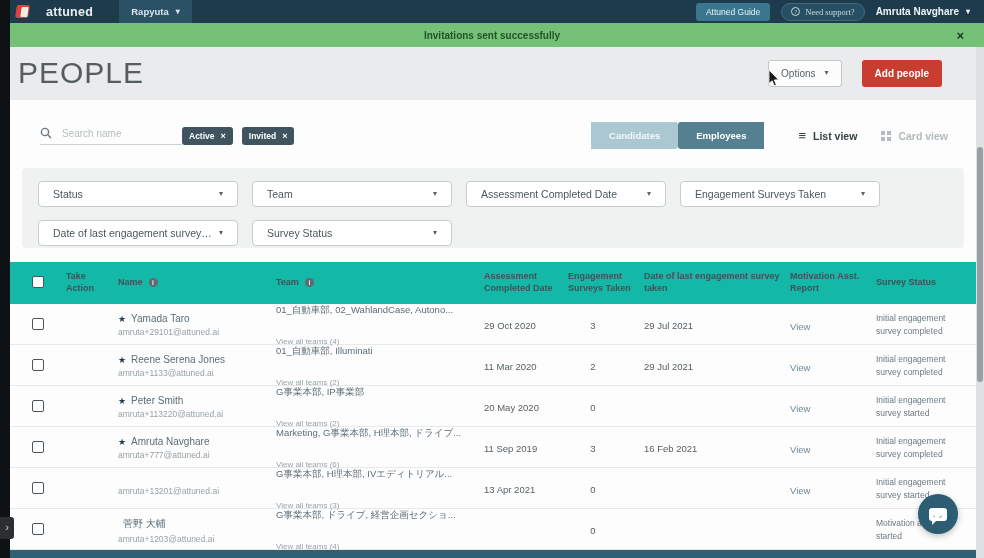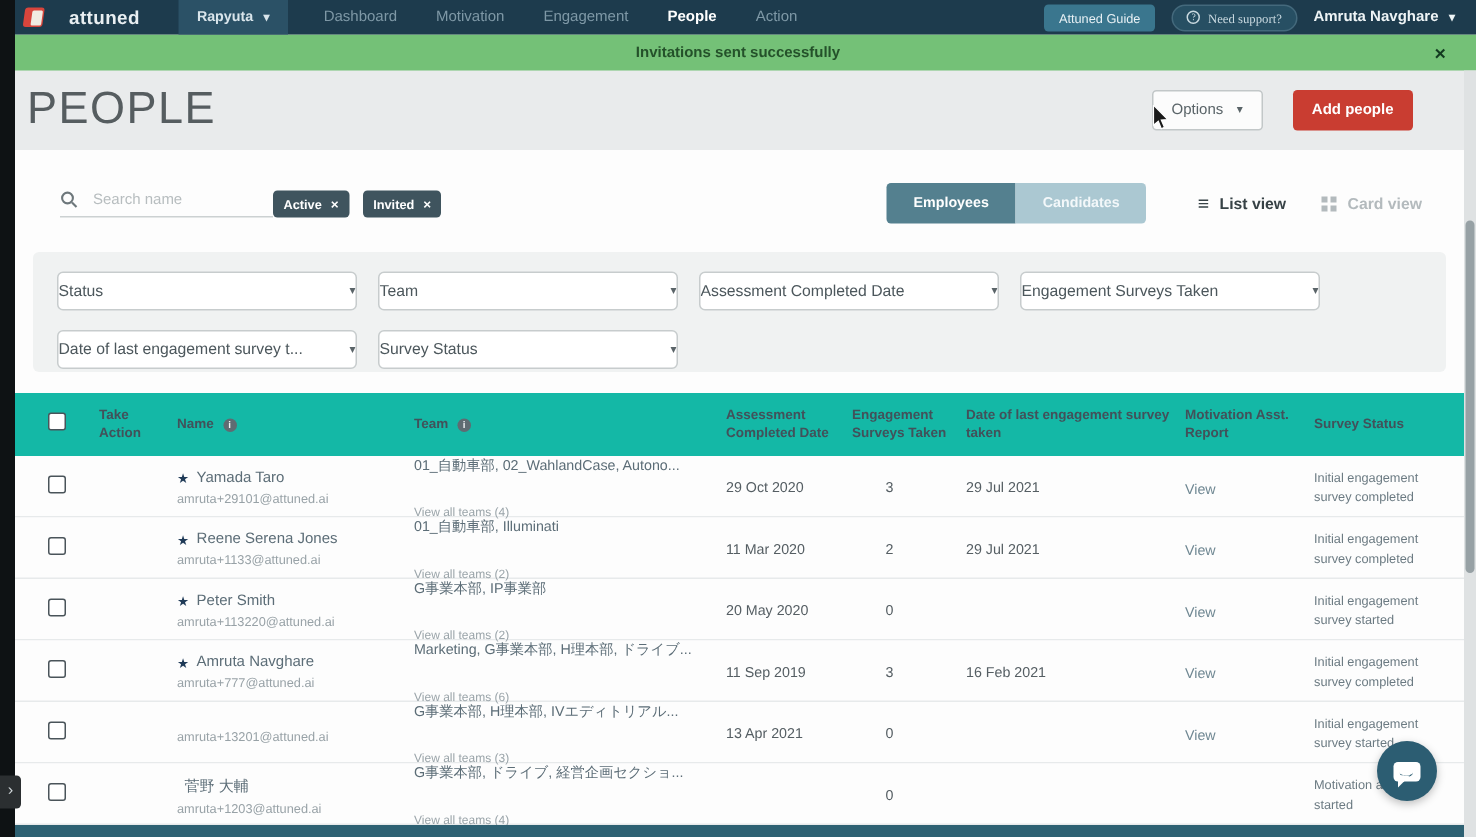"Dashboard" nav.nav-items { html: <nav> <a>Dashboard</a> <a>Motivation</a> <a>Engagement</a> <a>People</a> <a>Action</a> </nav> -> none }
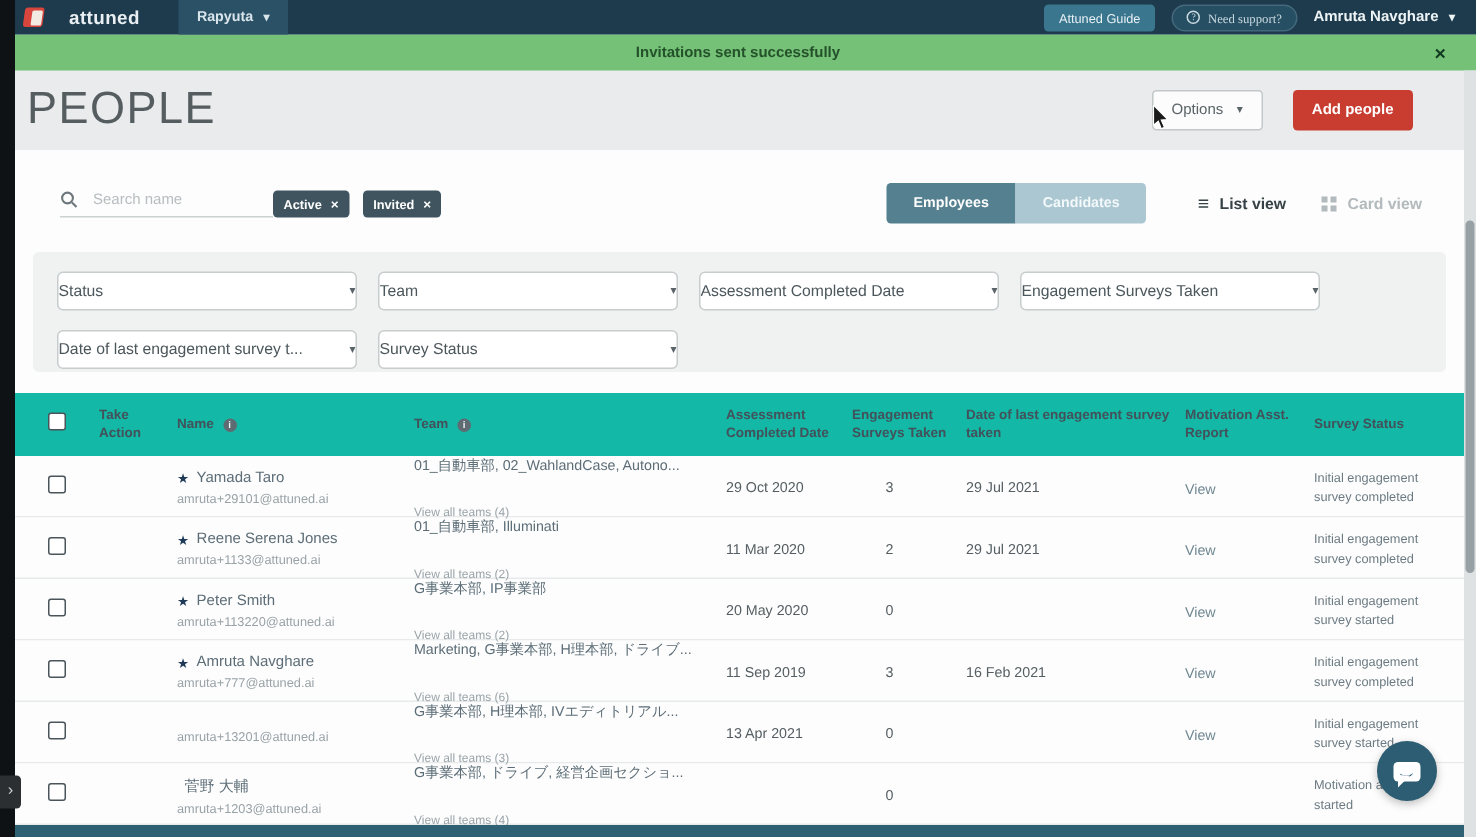"Employees" span.seg { order: before "Candidates" -> after "Candidates" }
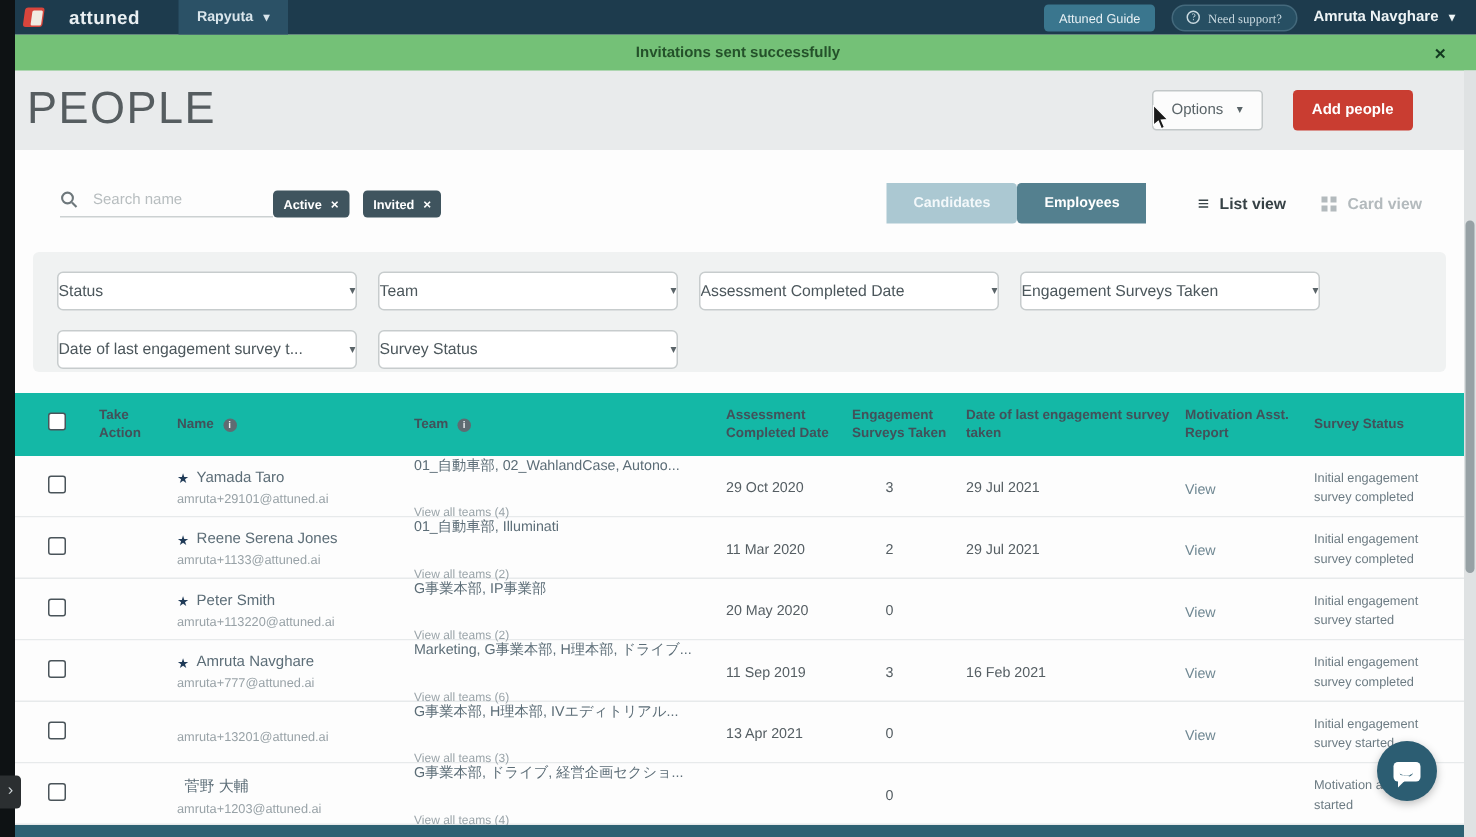"Status" .filter { padding: 0 0 -> 0 14px }
